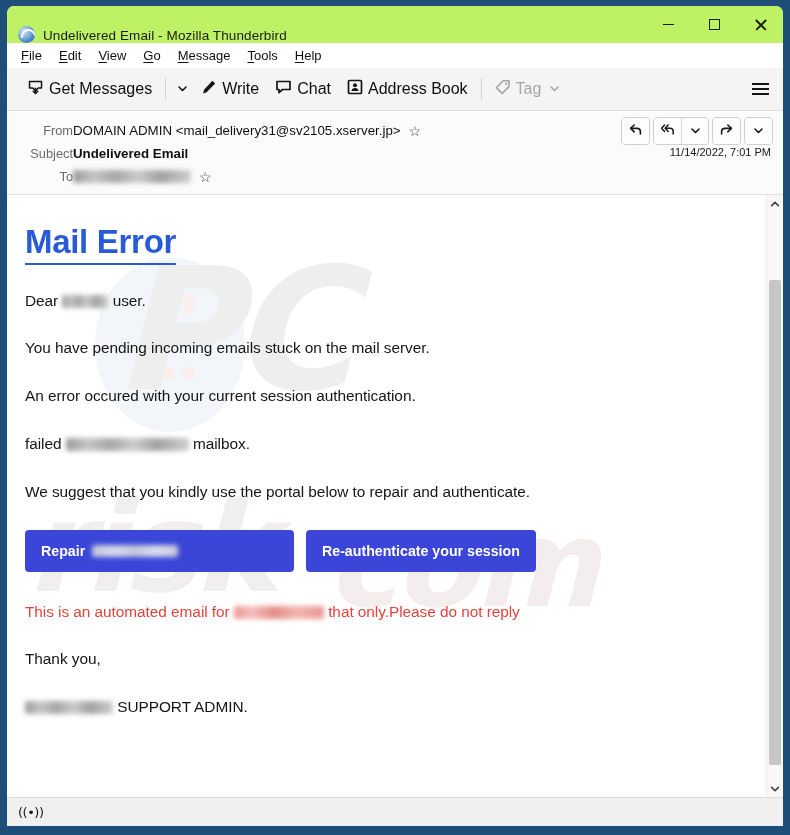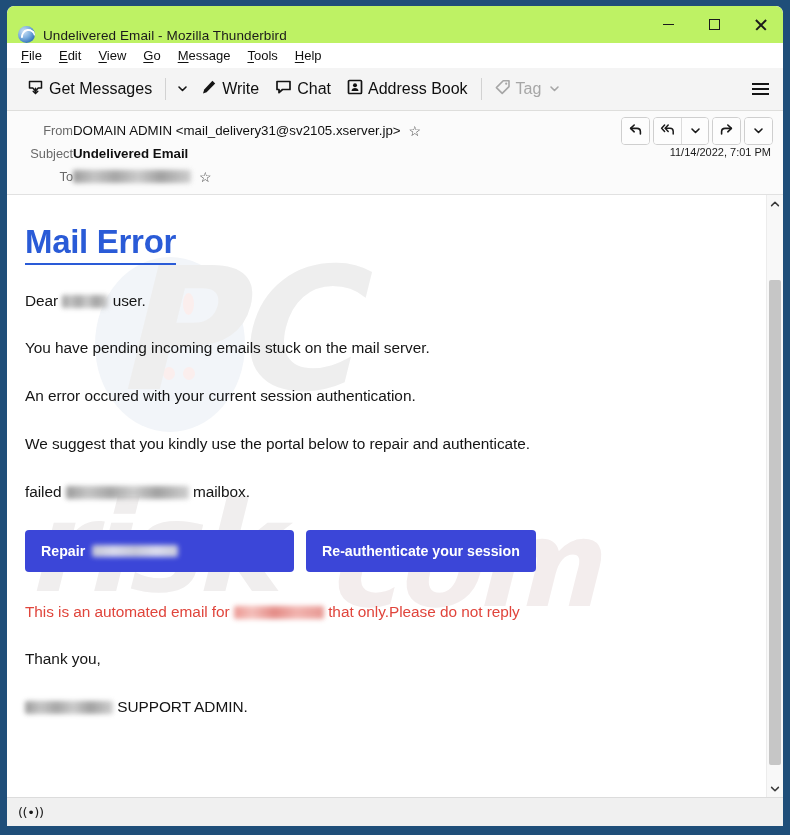"We suggest that you kindly" div.p { order: before "failed mailbox." -> after "failed mailbox." }
